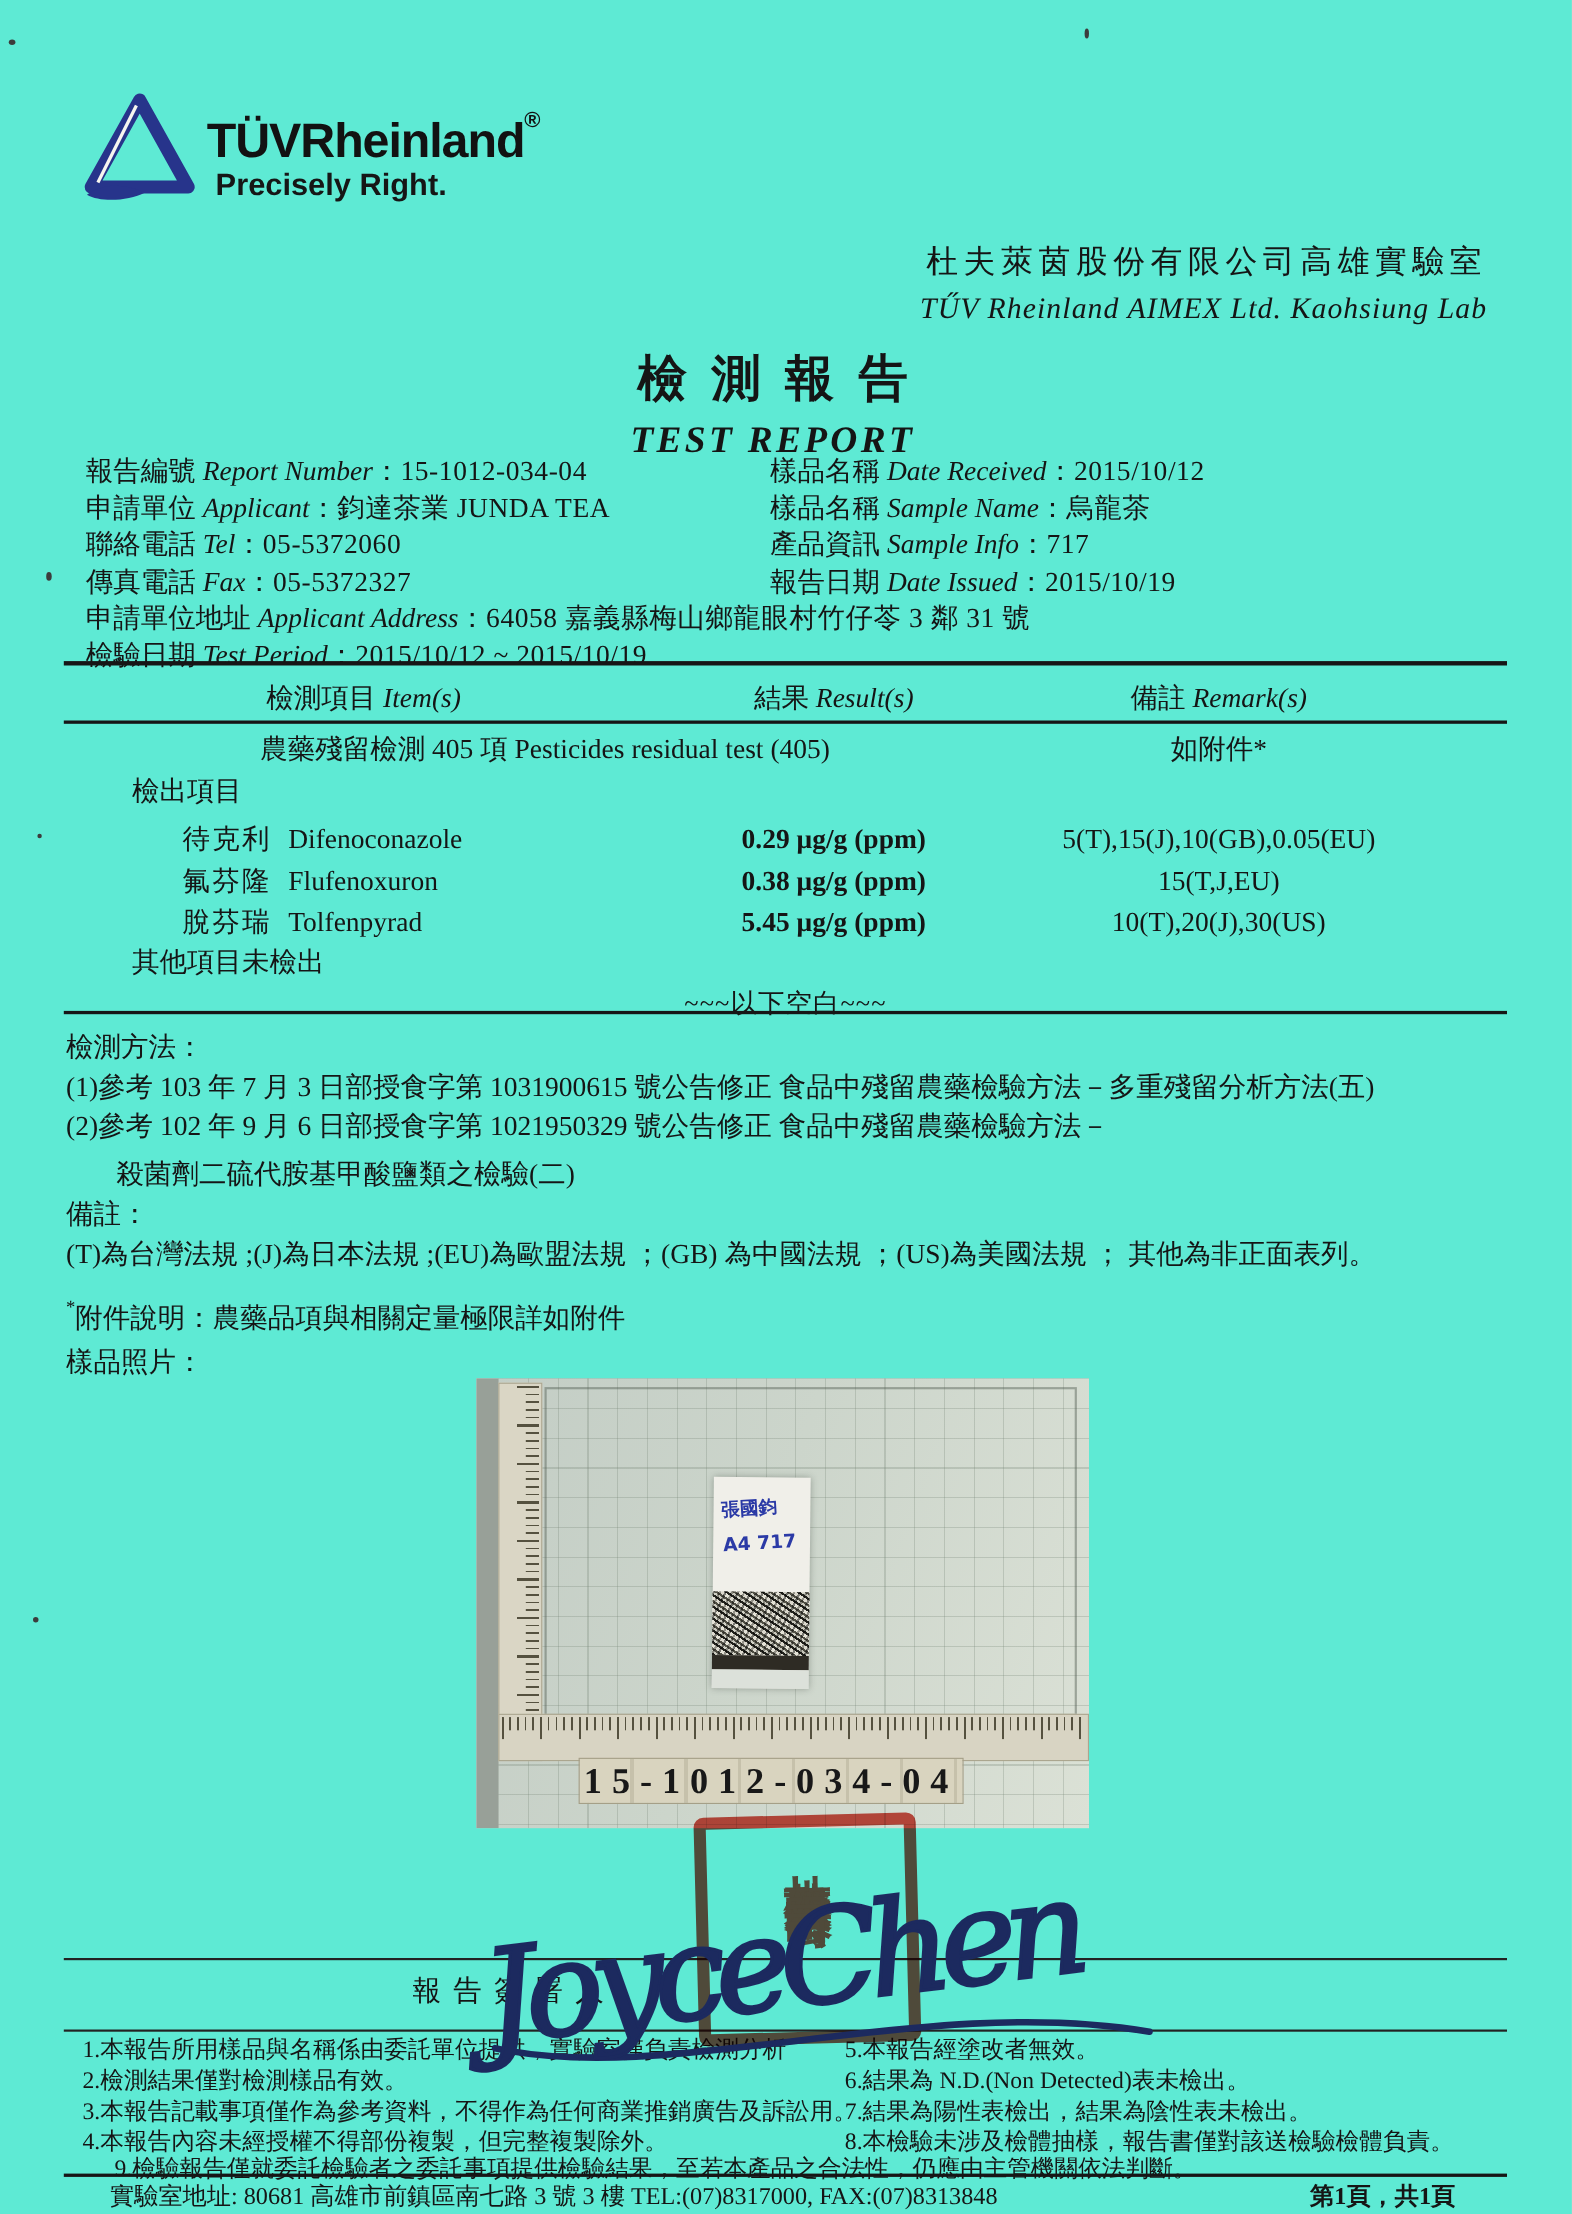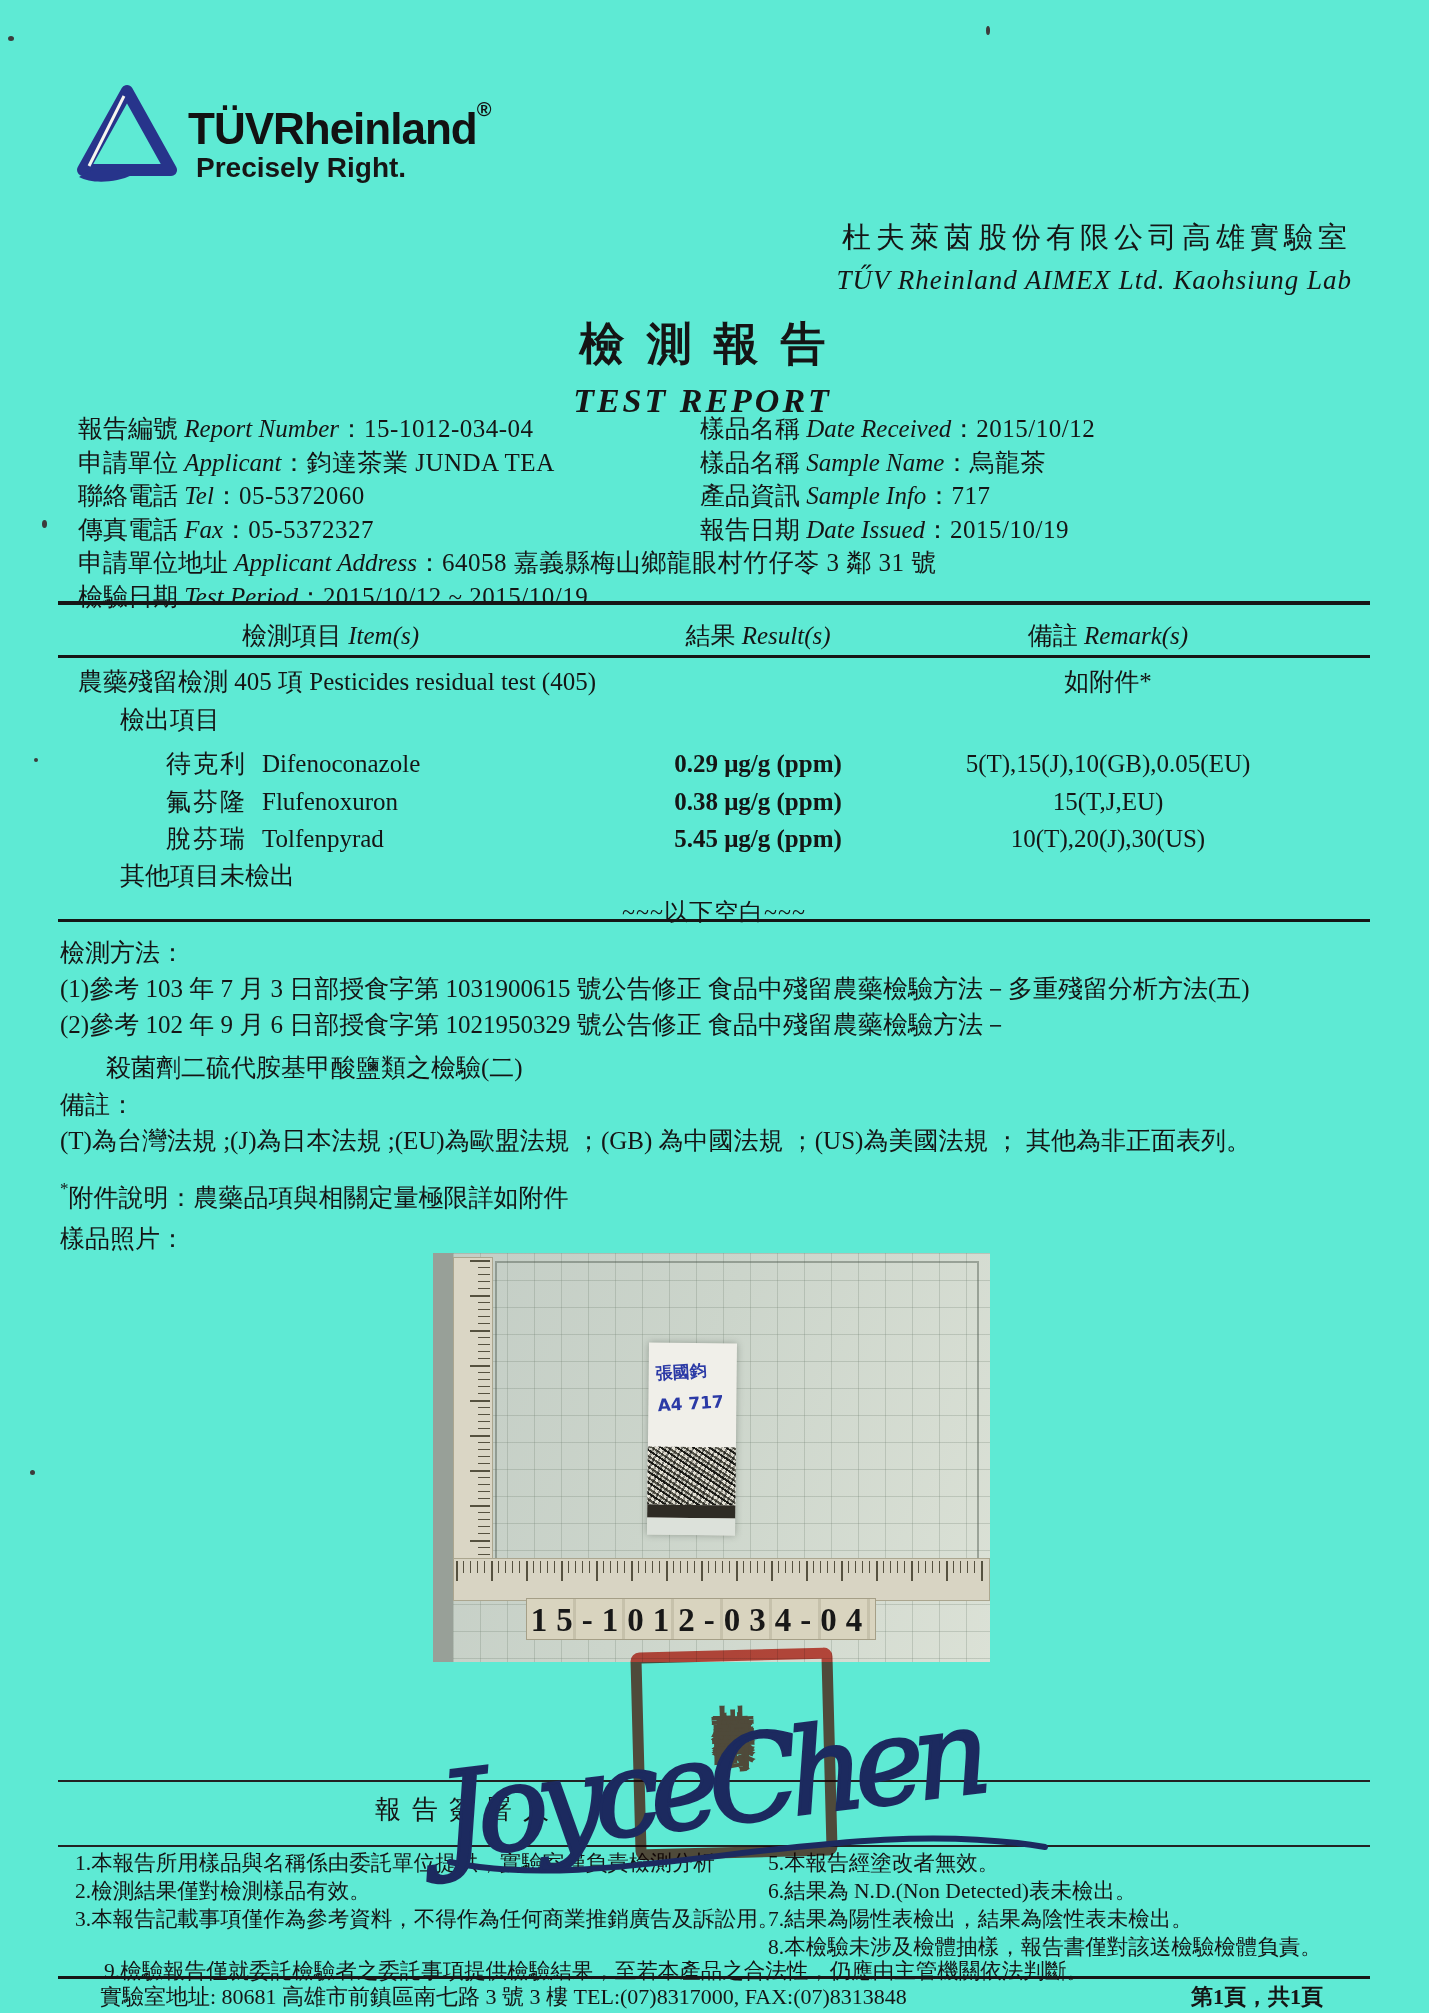"農藥殘留檢測 405 項 Pesticides residual" .c1.pad { text-align: none -> center }
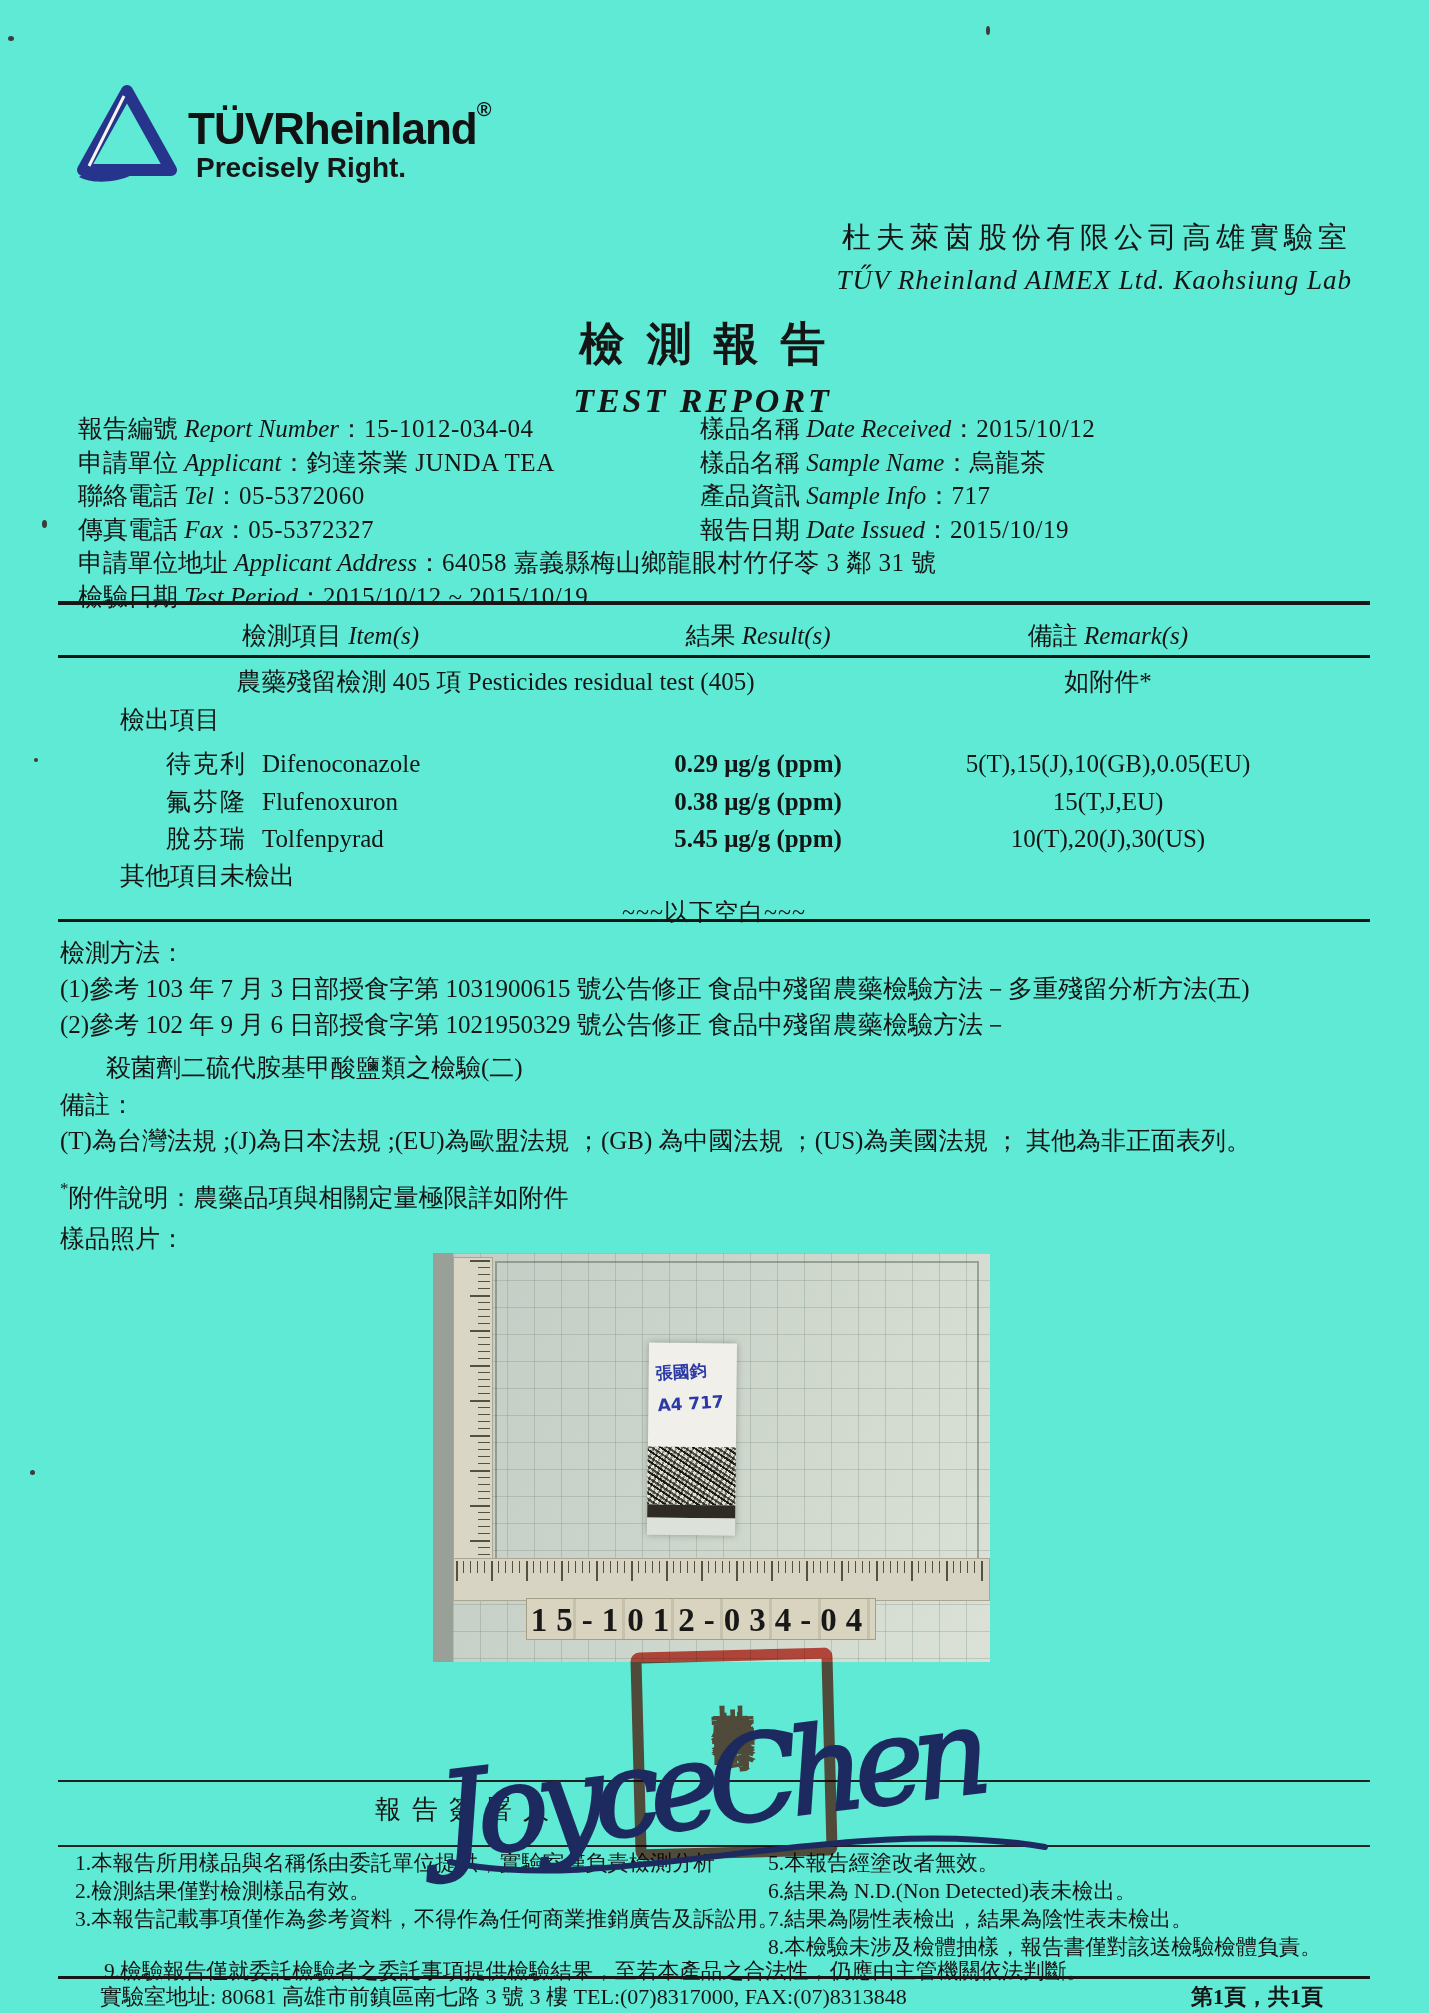"4.本報告內容未經授權不得部份複製，但完整複製除外。" div.note { html: none -> <div>4.本報告內容未經授權不得部份複製，但完整複製除外。</div> }
